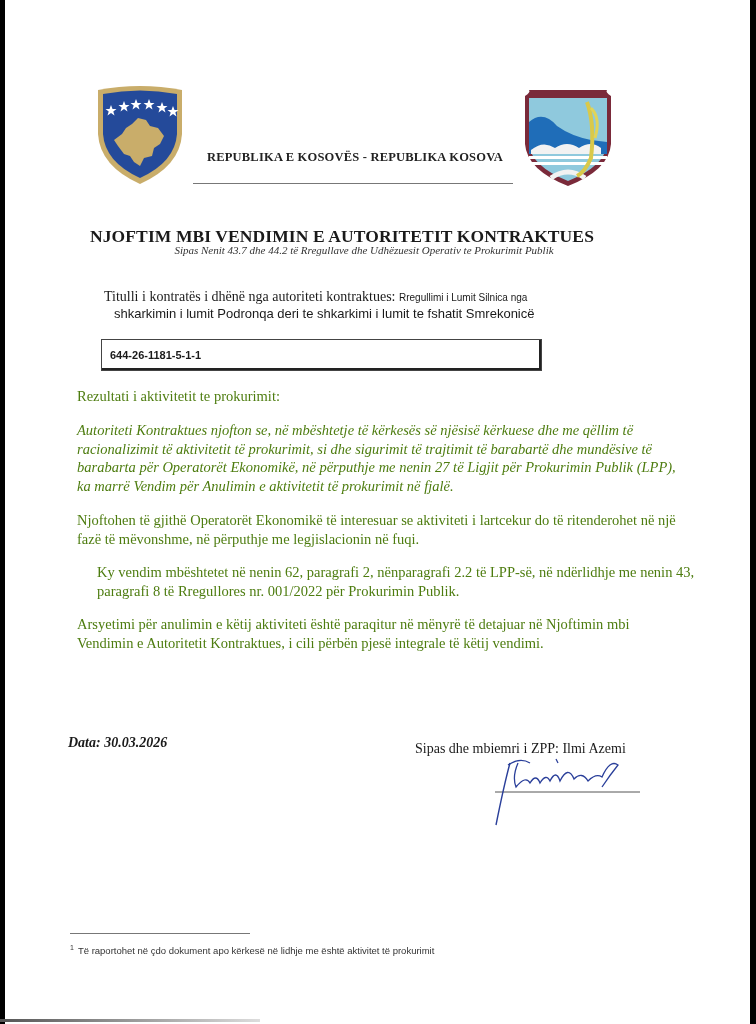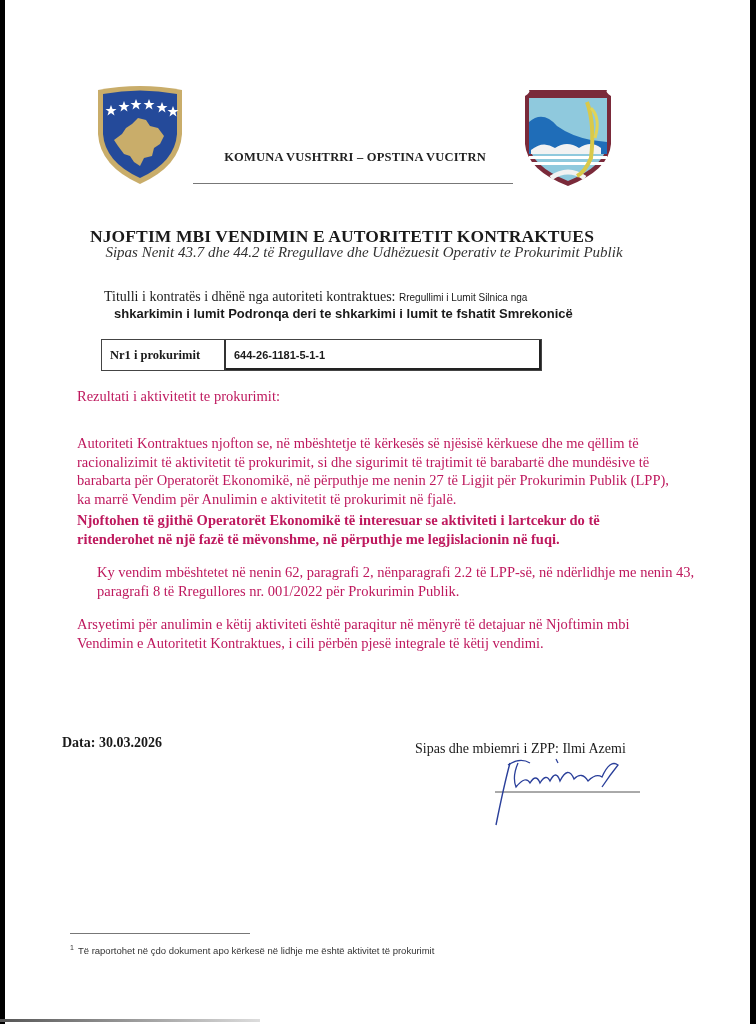"REPUBLIKA E KOSOVËS - REPUBLIKA" div { html: none -> <div>REPUBLIKA E KOSOVËS - REPUBLIKA KOSOVA</div> }
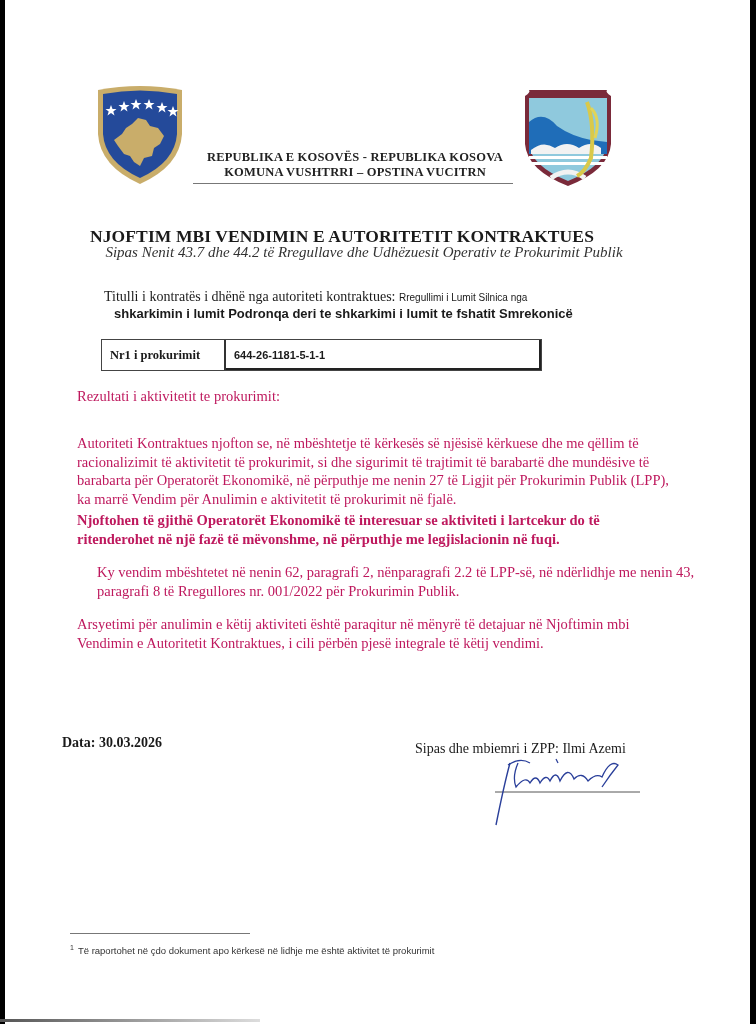"KOMUNA VUSHTRRI – OPSTINA VUCITRN" div { html: <div>KOMUNA VUSHTRRI – OPSTINA VUCITRN</div> -> none }
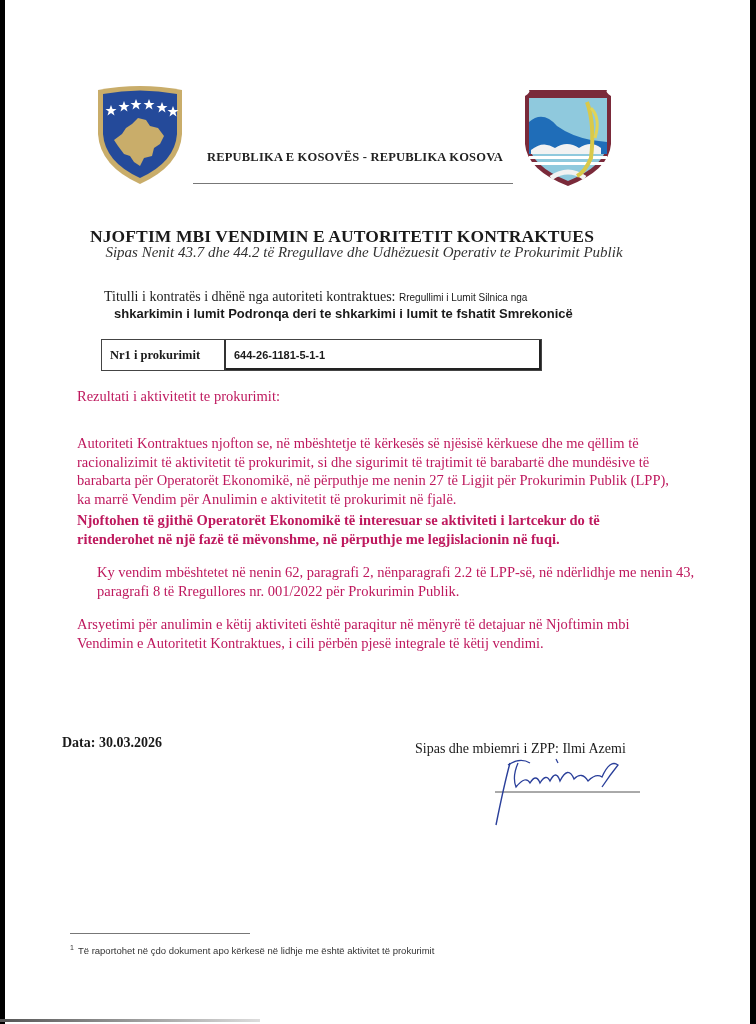"Sipas Nenit 43.7 dhe 44.2" .subtitle { font-size: 15px -> 11px }
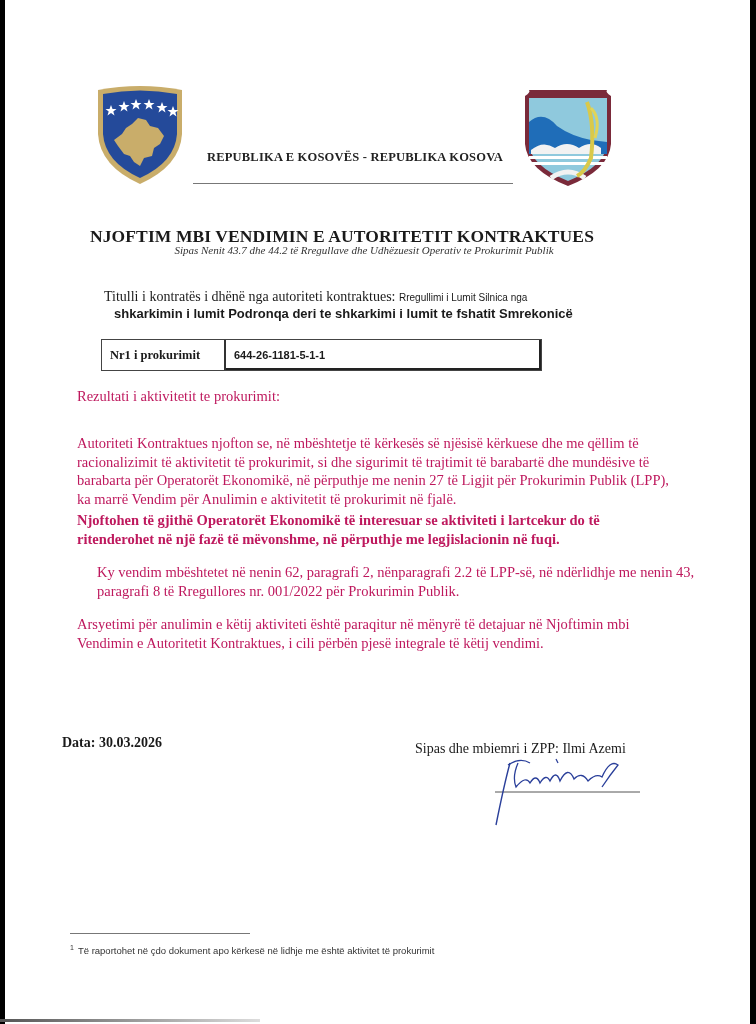"shkarkimin i lumit Podronqa deri" .contract-title .line2 { font-weight: bold -> none }
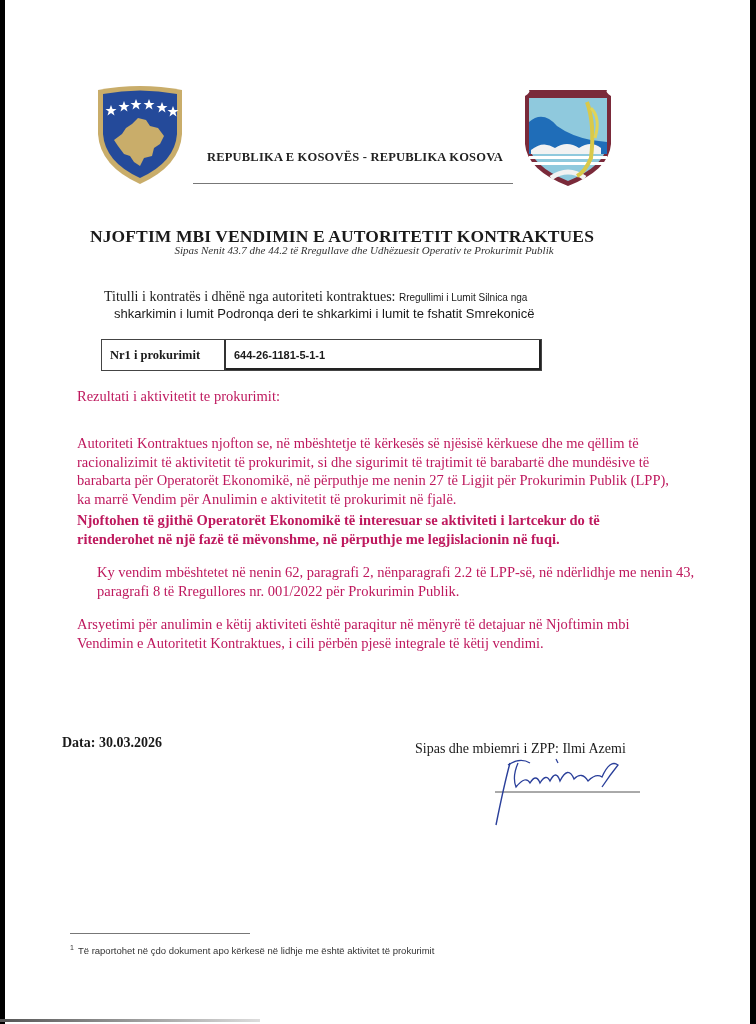"Nr1 i prokurimit" div.cell-l { html: <div>Nr1 i prokurimit</div> -> none }
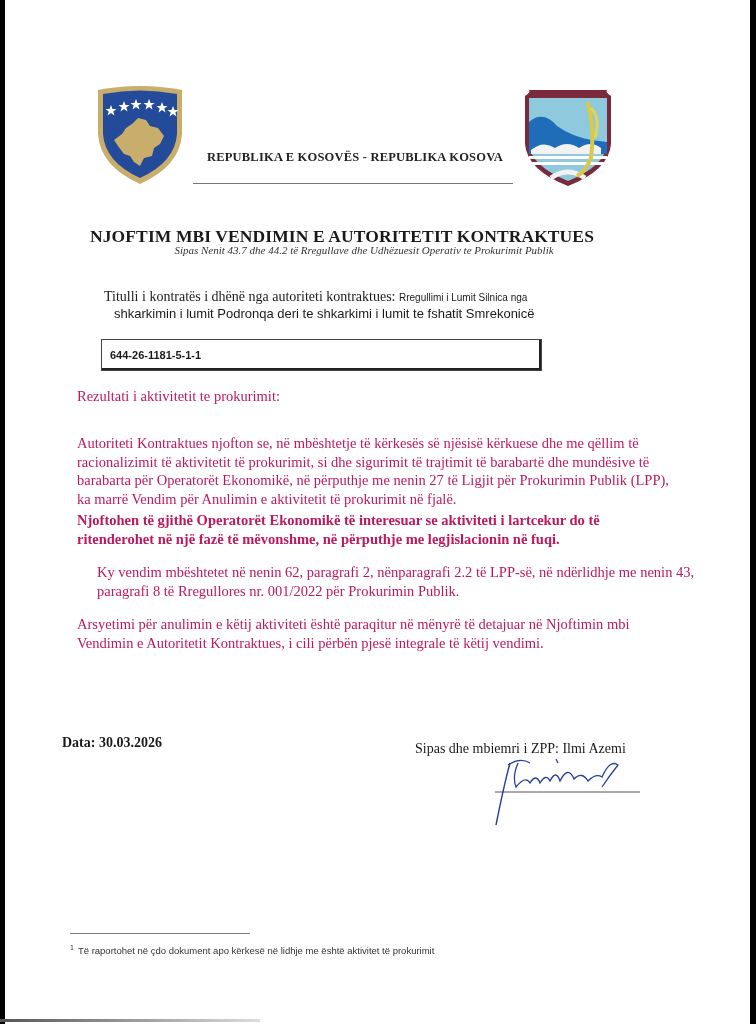"Rezultati i aktivitetit te prokurimit:" .para { color: #be185d -> #4d7c0f }
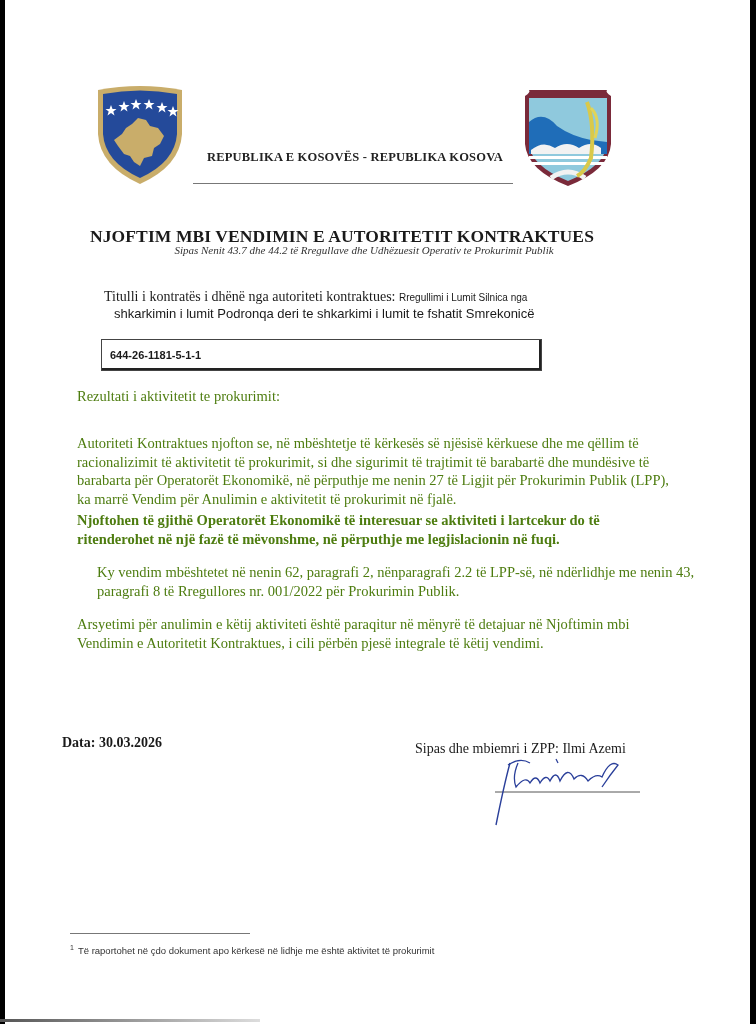"Autoriteti Kontraktues njofton se, në" .p1 { font-style: none -> italic; top: 434px -> 421px }
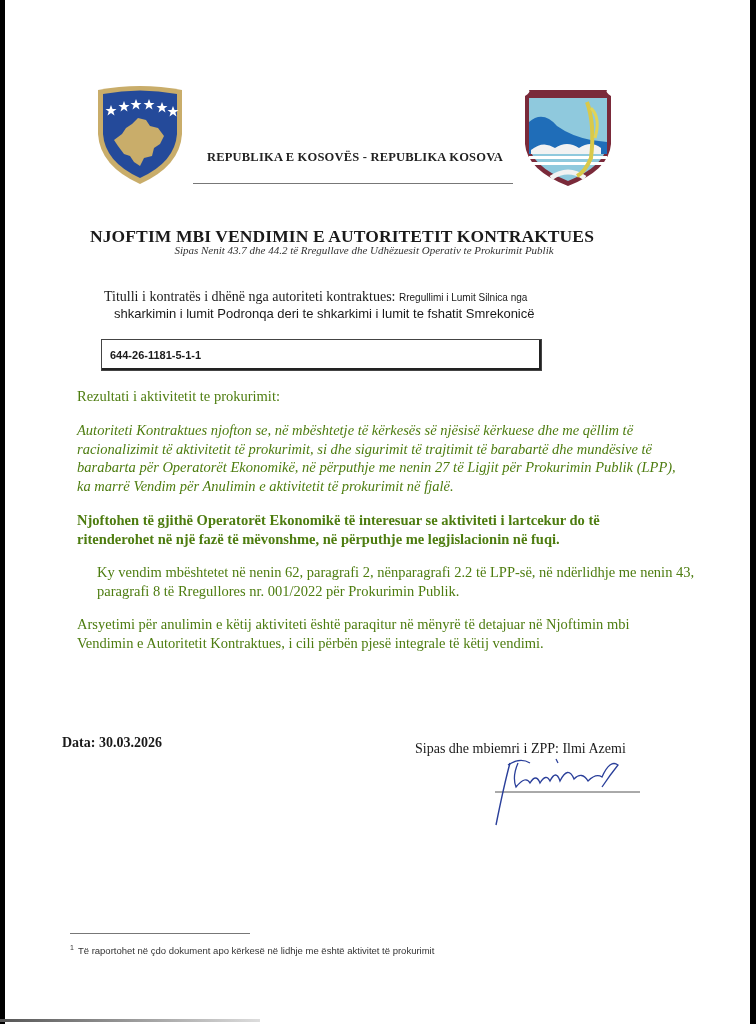"Njoftohen të gjithë Operatorët Ekonomikë" .p2 { font-weight: bold -> none }
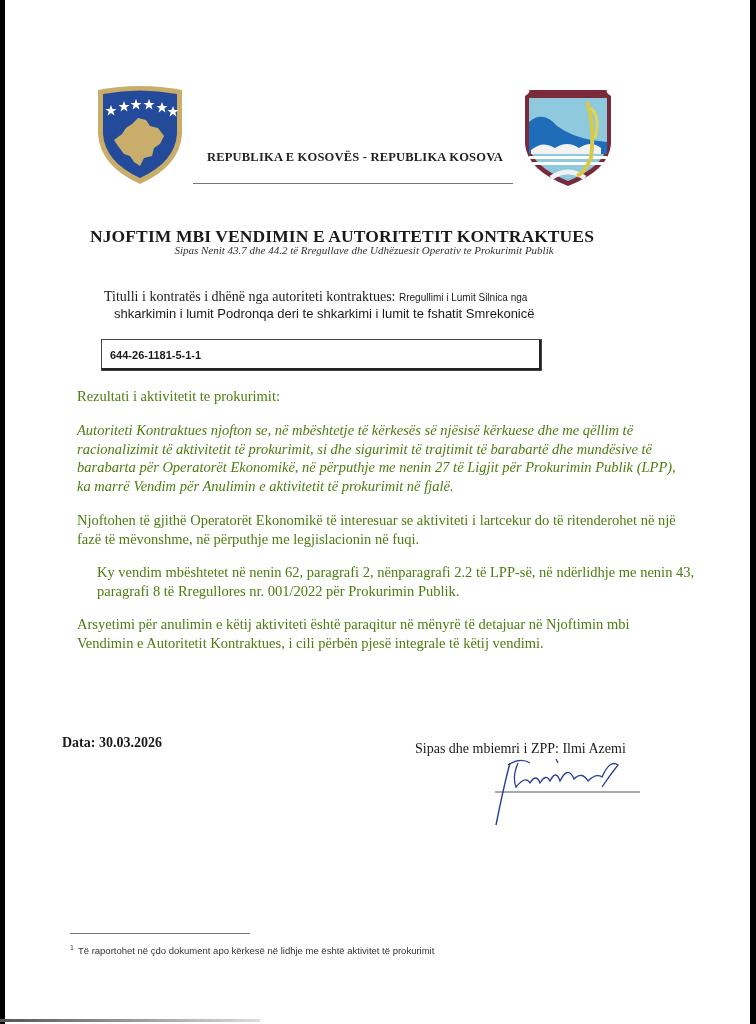"Data: 30.03.2026" .date { font-style: none -> italic; left: 62px -> 68px }
